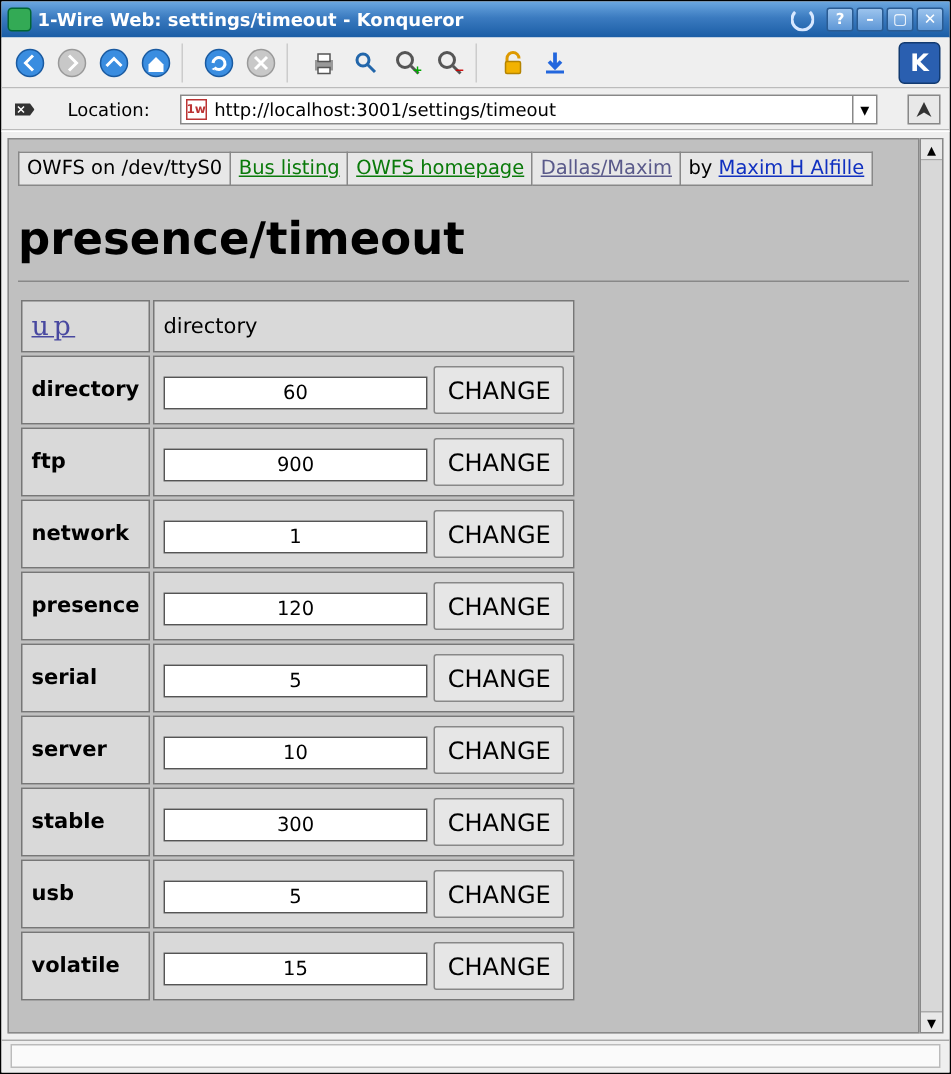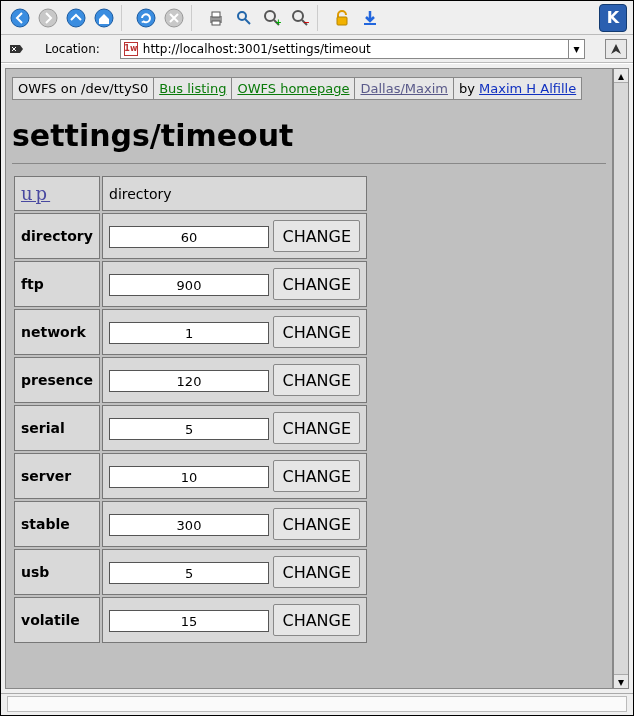"1-Wire Web: settings/timeout - Konqueror" div.titlebar { html: none -> <div> <div></div> <div>1-Wire Web: settings/timeout - Konqueror</div> <div></div> <div>?</div> <div>–</div> <div>▢</div> <div>✕</div> </div> }
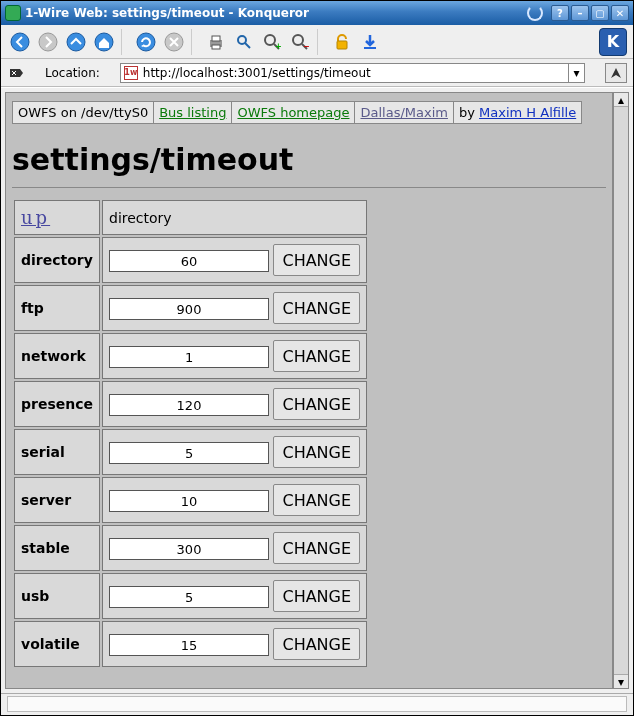"settings/timeout" h1.page-title { text: settings/timeout -> presence/timeout }
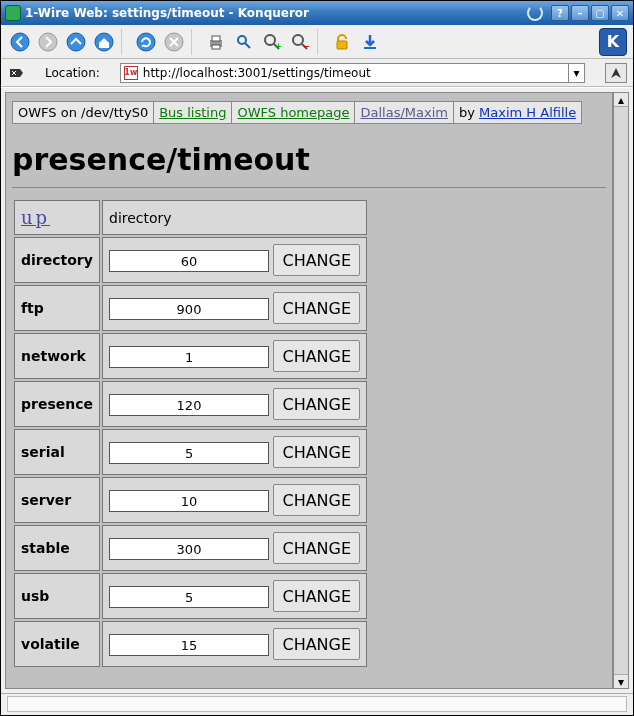"60" .settings-table input.val { width: 160px -> 176px }
